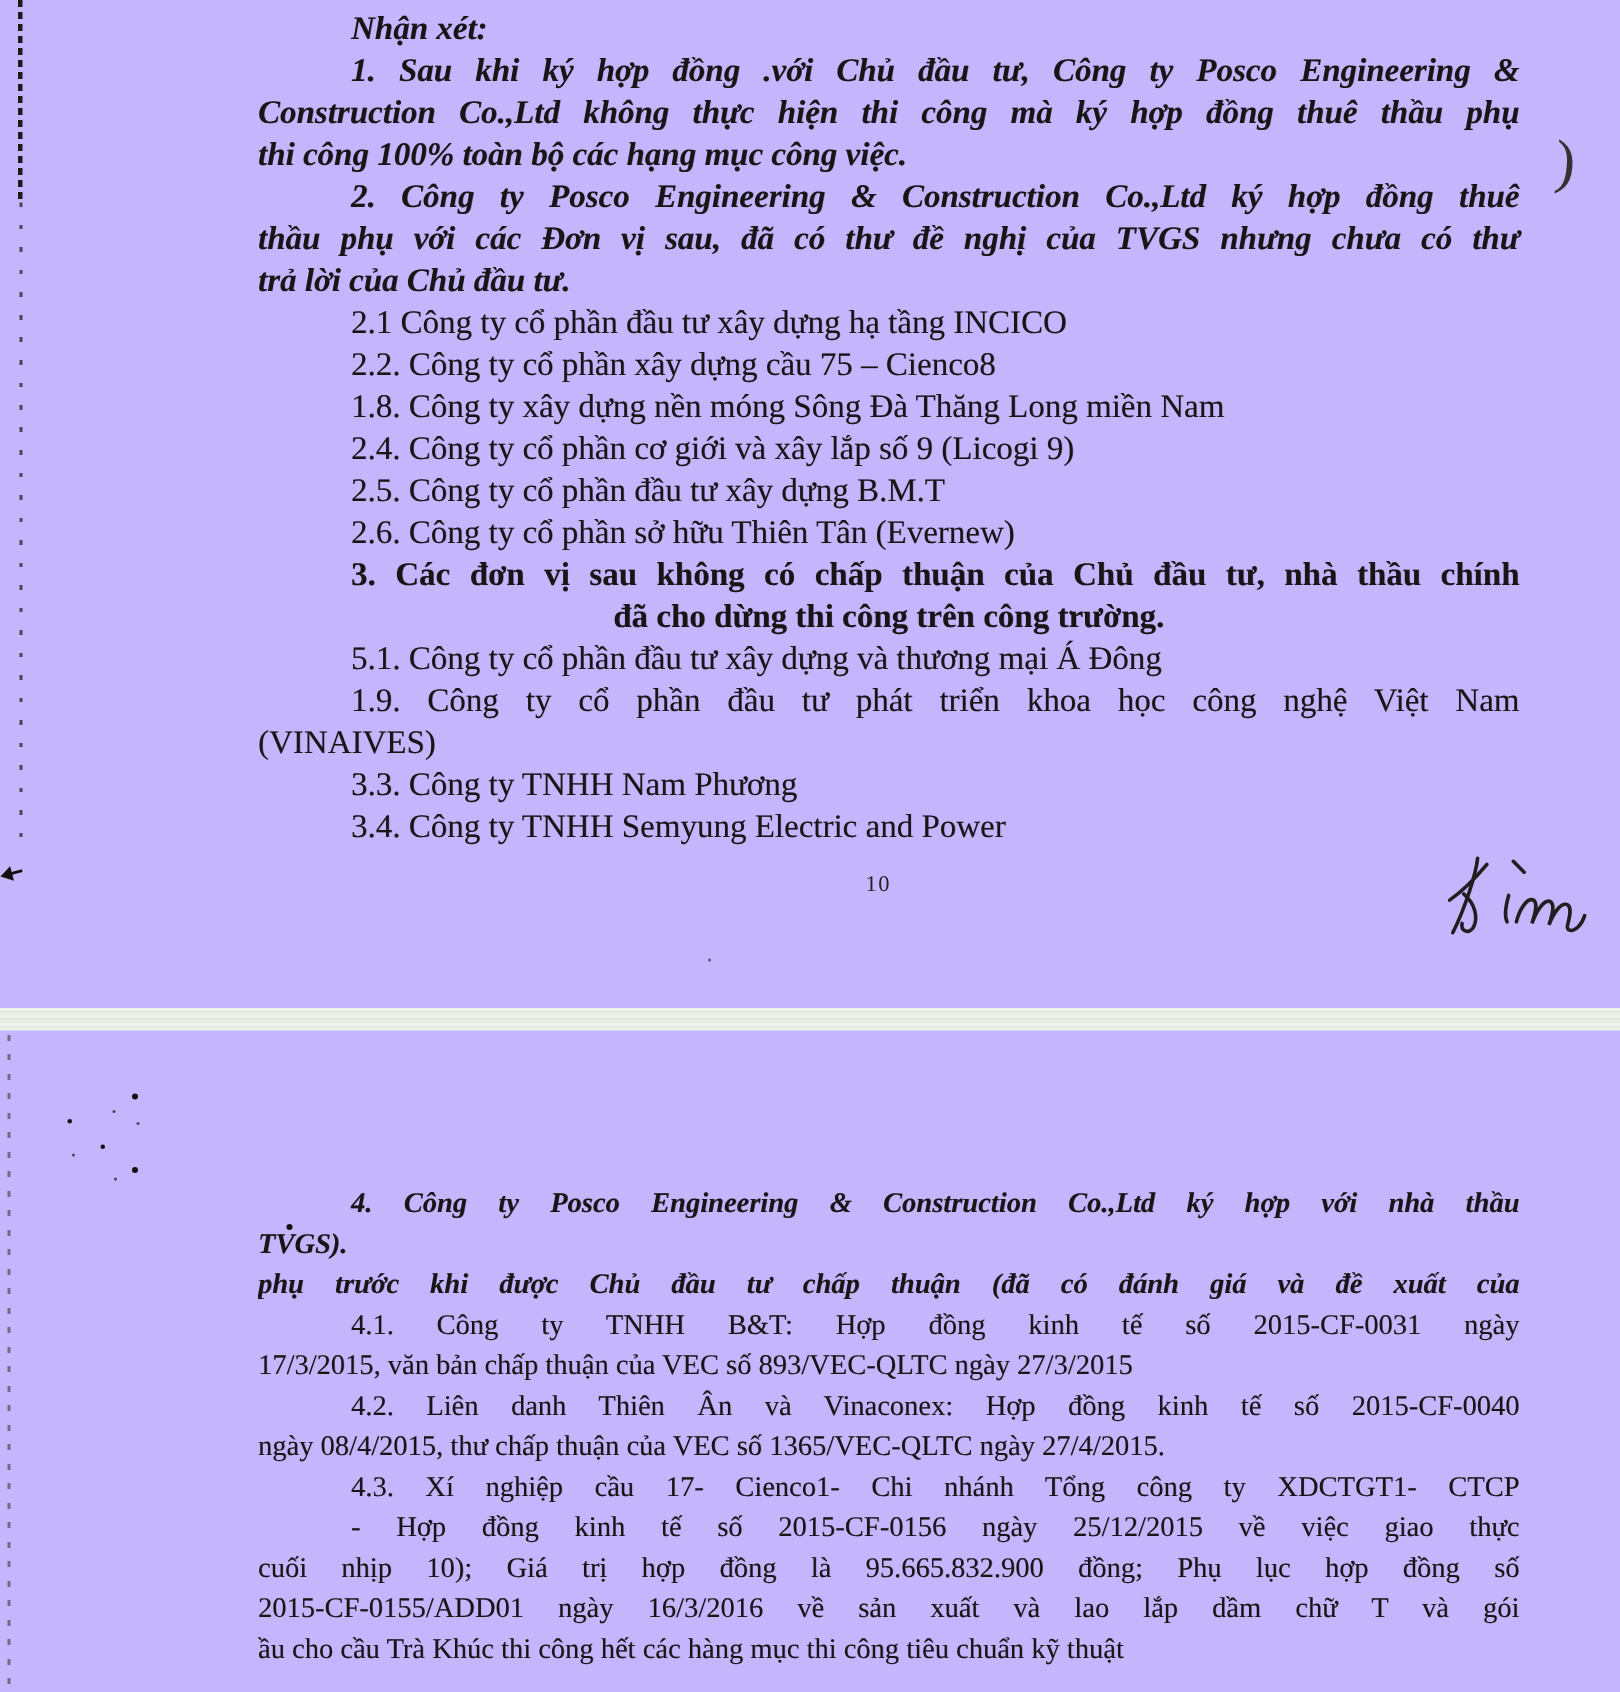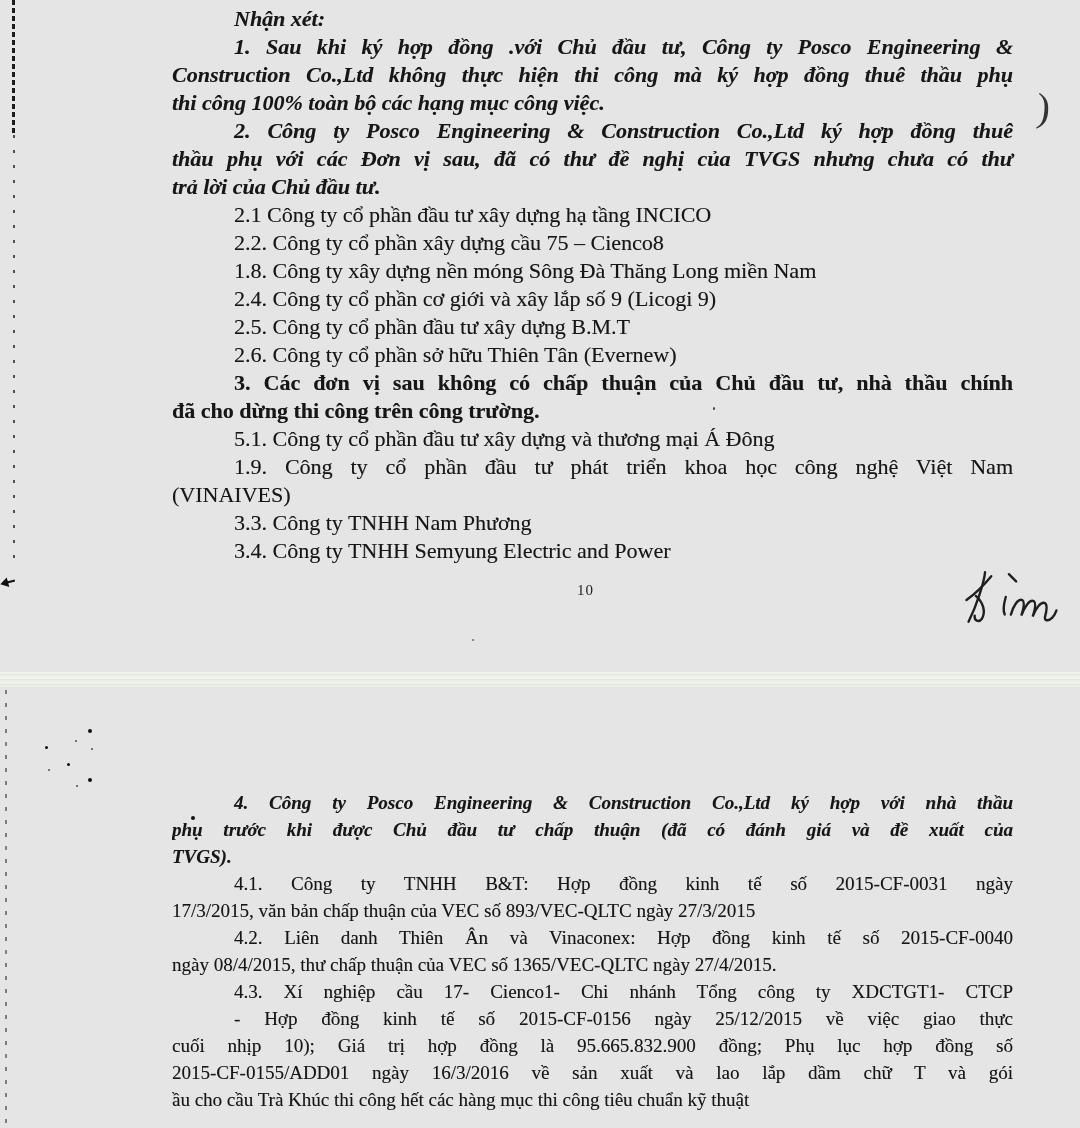"Nhận xét:" .canvas { background: #e5e5e5 -> #c4b5fd }
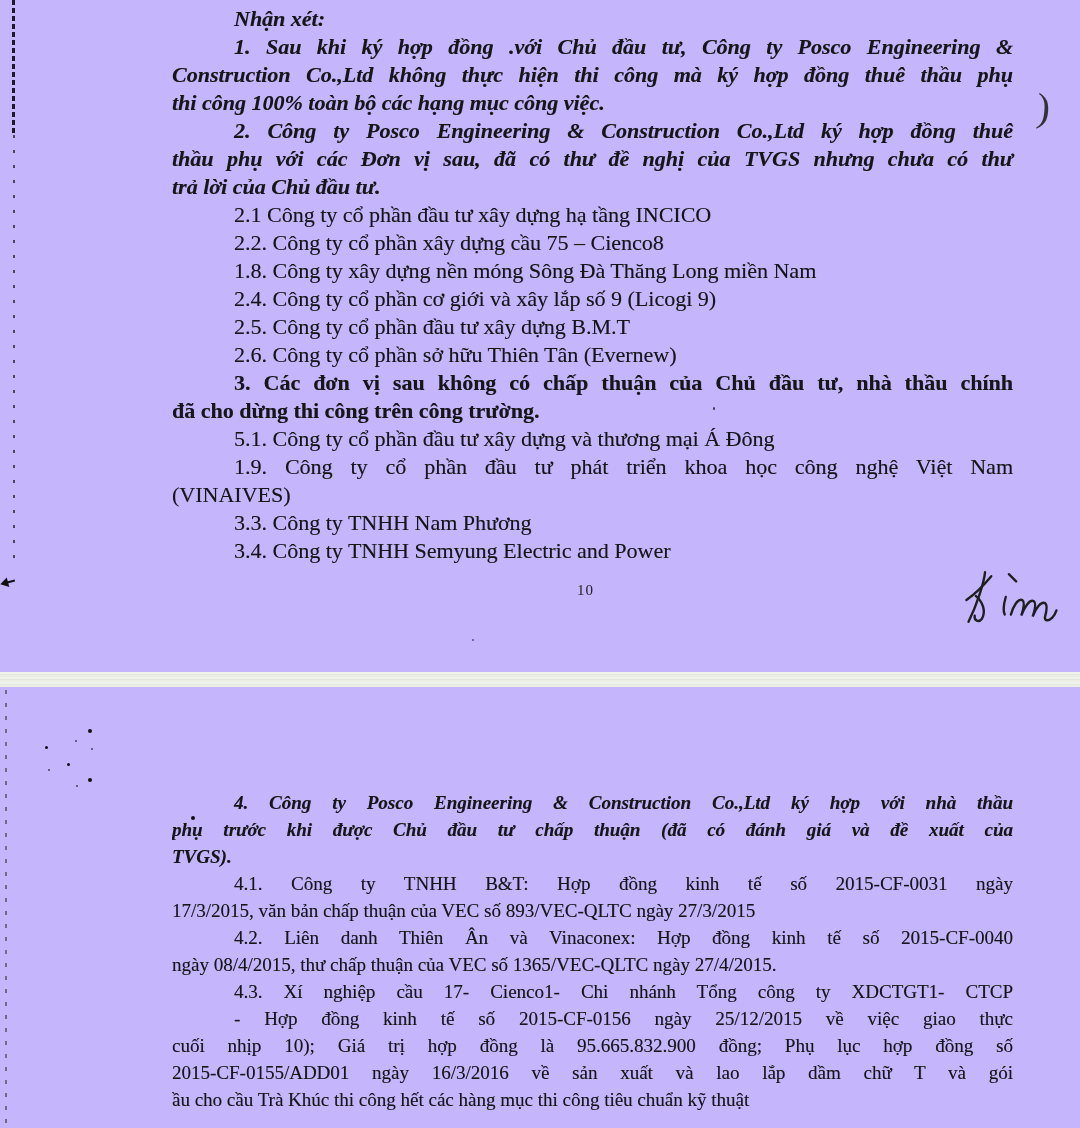"đã cho dừng thi công" .b { text-align: none -> center }
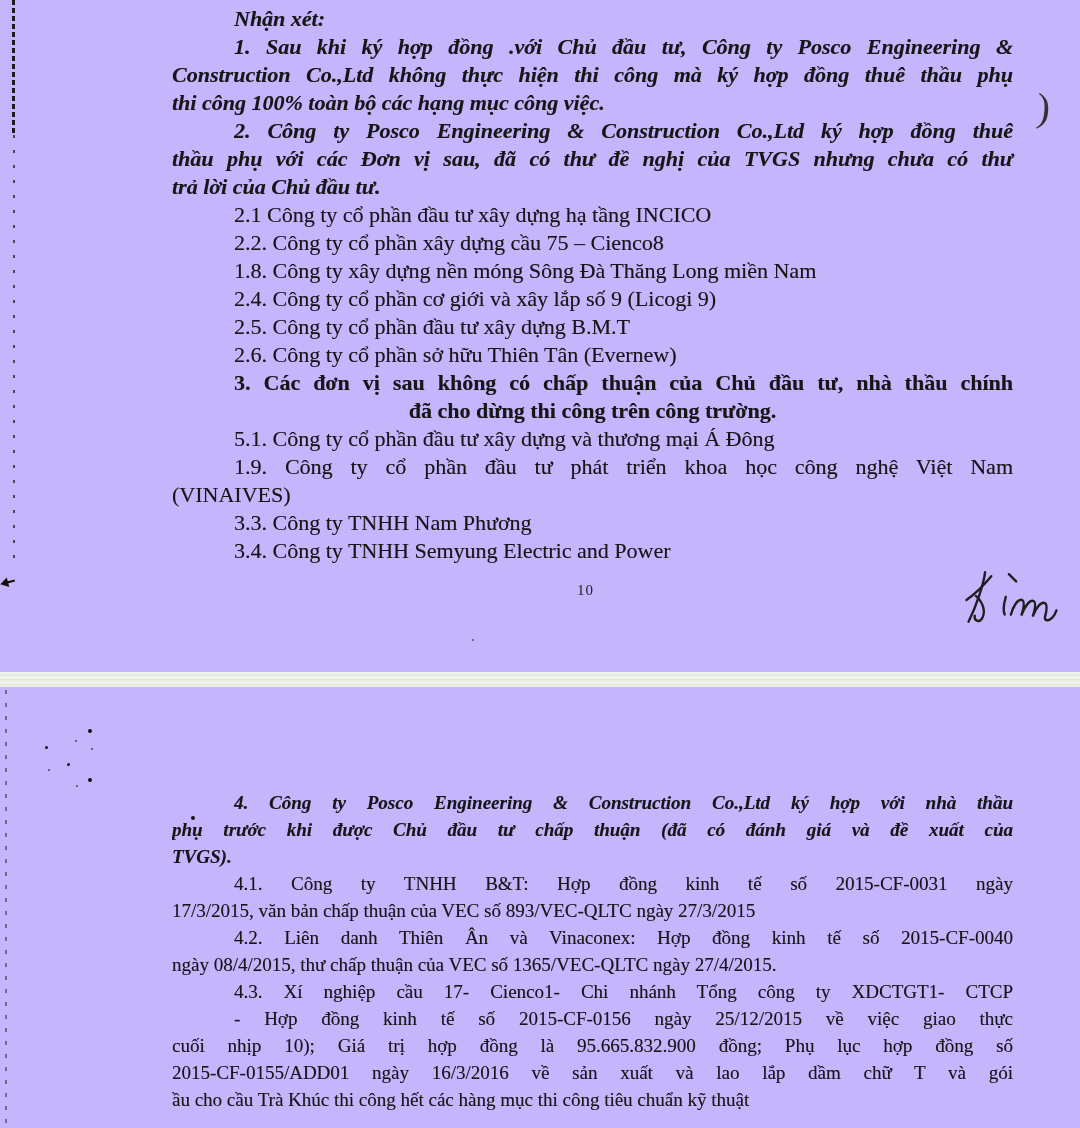"phụ trước khi được Chủ" div.ln { order: before "TVGS)." -> after "TVGS)." }
